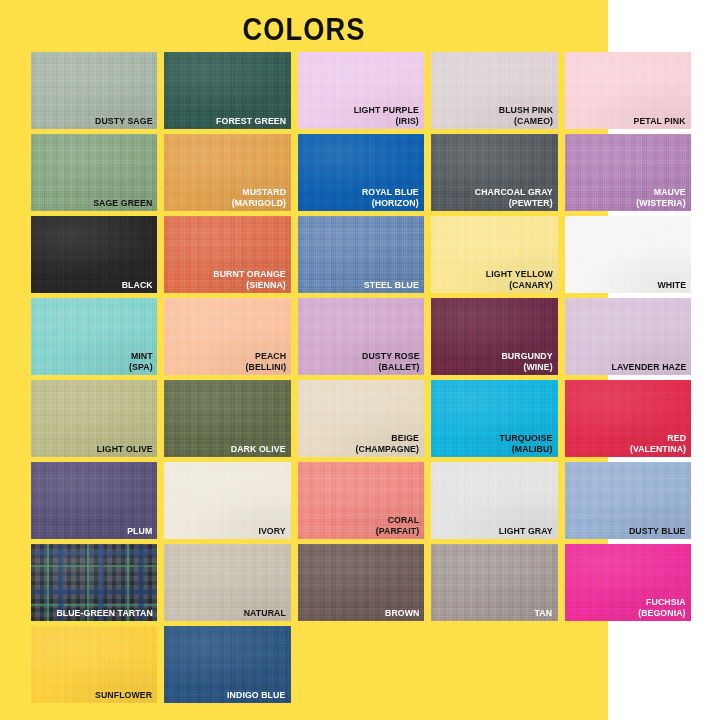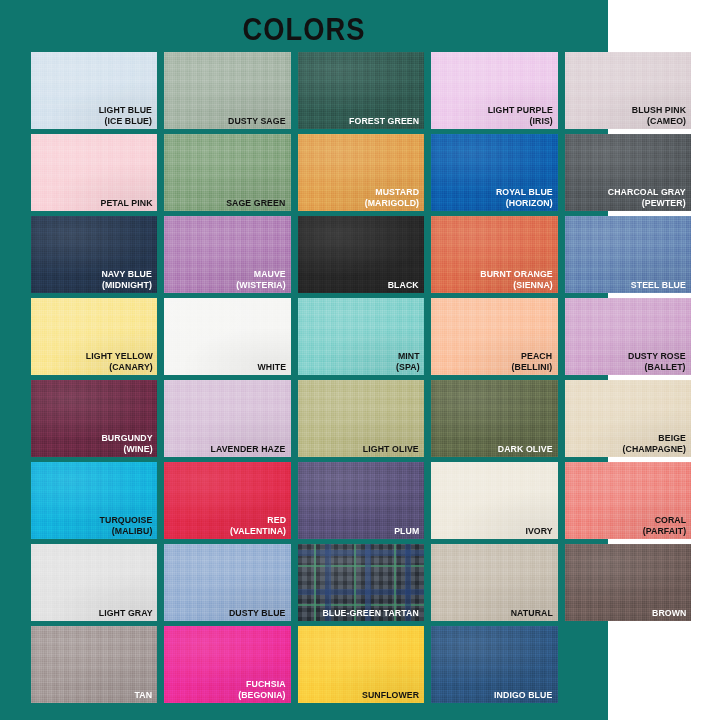"COLORS" #page { background: #0f766e -> #fde047 }
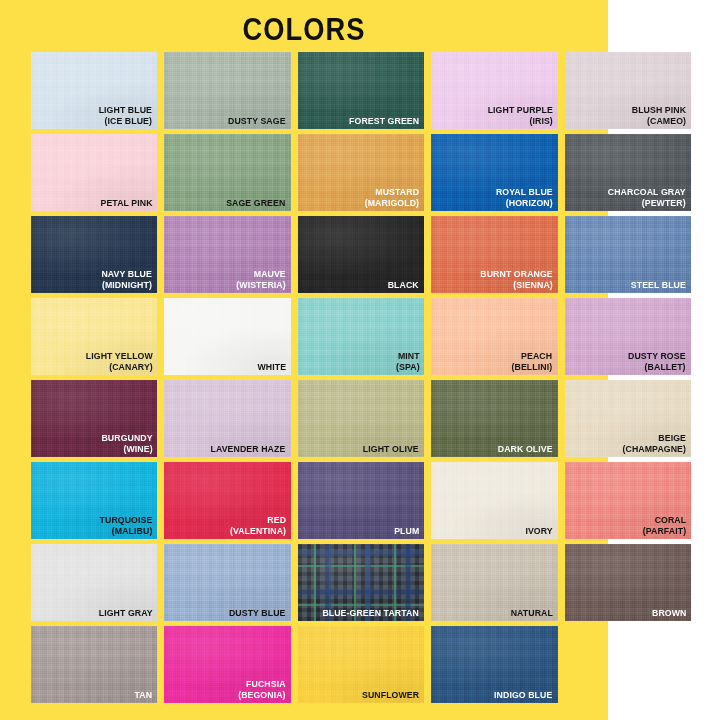"LIGHT BLUE" div.swatch { html: <div> <div></div> <div></div> <div> <span>LIGHT BLUE</span> <span>(ICE BLUE)</span> </div> </div> -> none }
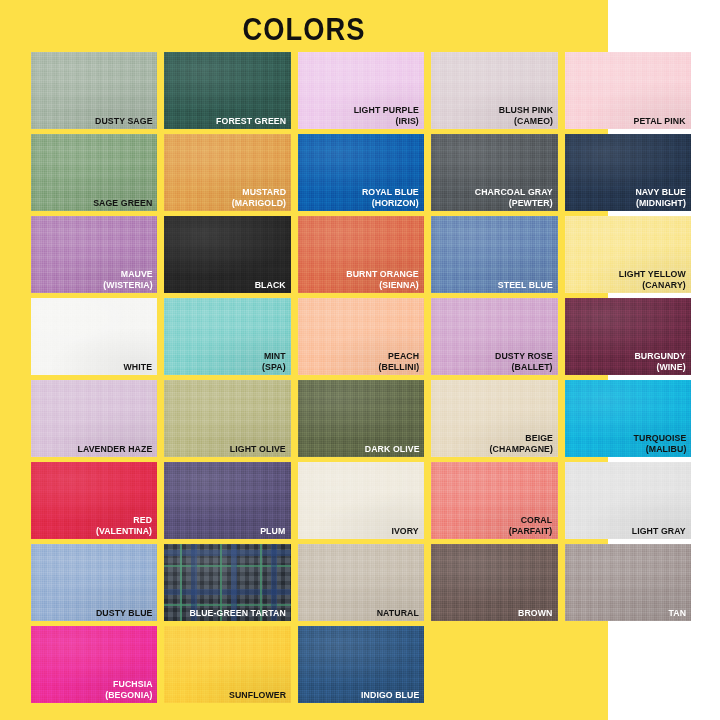"NAVY BLUE" div.swatch { html: <div> <div></div> <div></div> <div> <span>NAVY BLUE</span> <span>(MIDNIGHT)</span> </div> </div> -> none }
